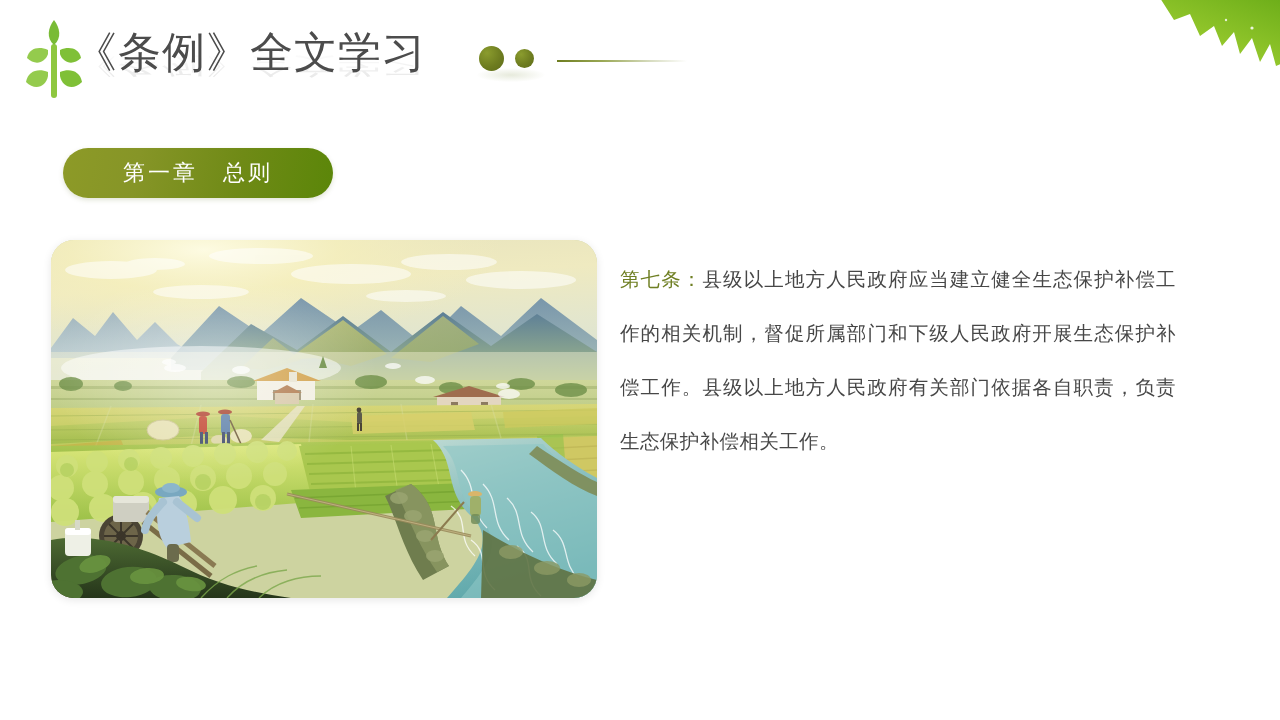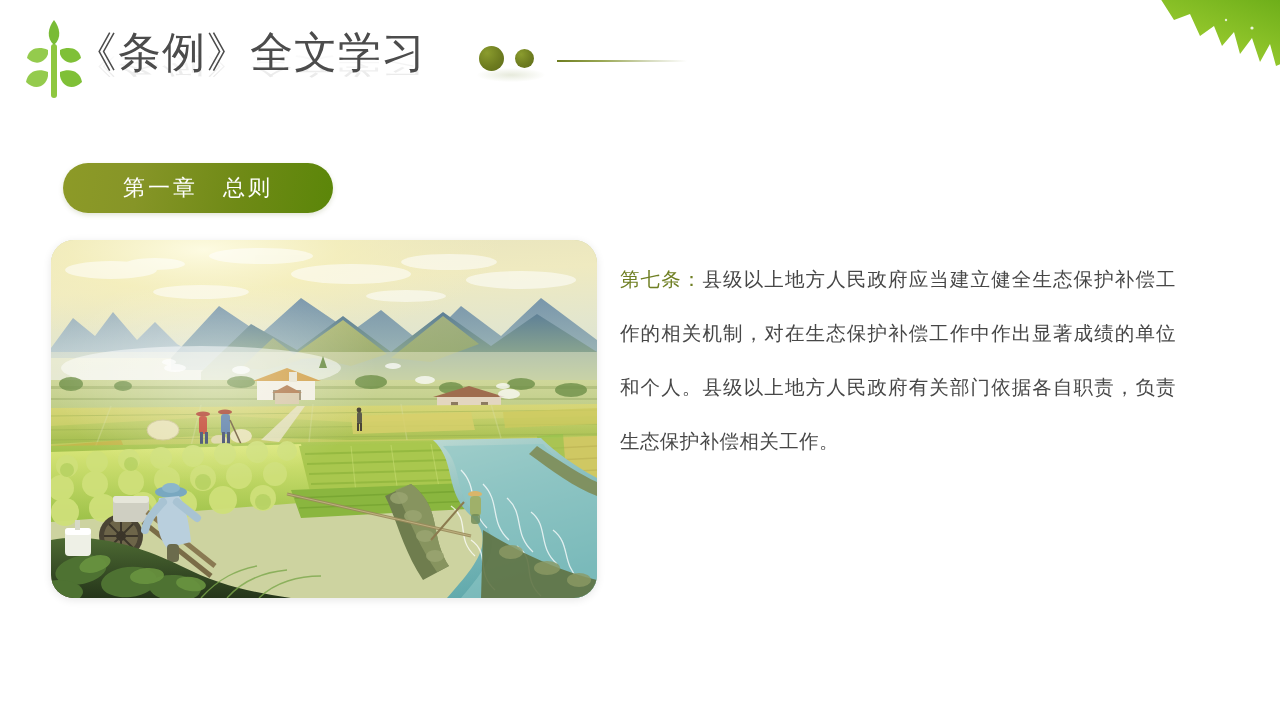"第一章 总则" .chapter-badge { top: 163px -> 148px }
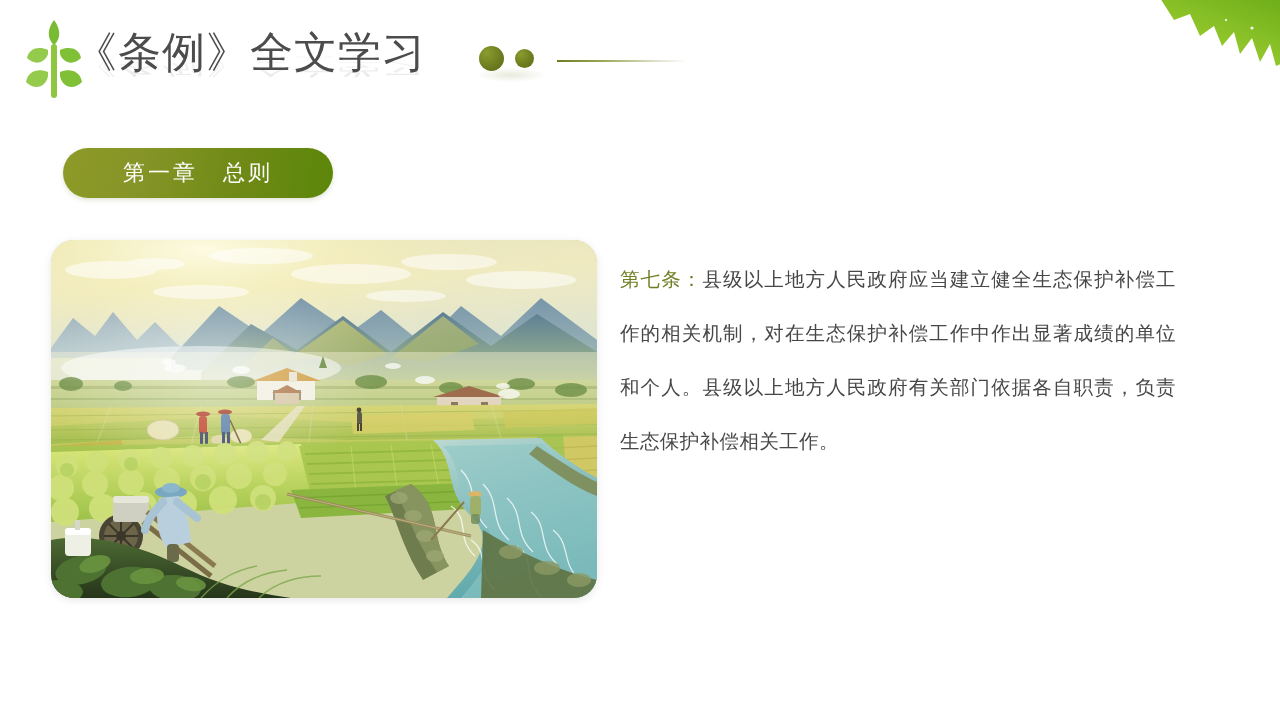"县级以上地方人民政府应当建立健全生态保护补偿工作的相关机制，对在生态保护补偿工作" span { text: 对在生态保护补偿工作中作出显著成绩的单位和个人 -> 督促所属部门和下级人民政府开展生态保护补偿工作 }
